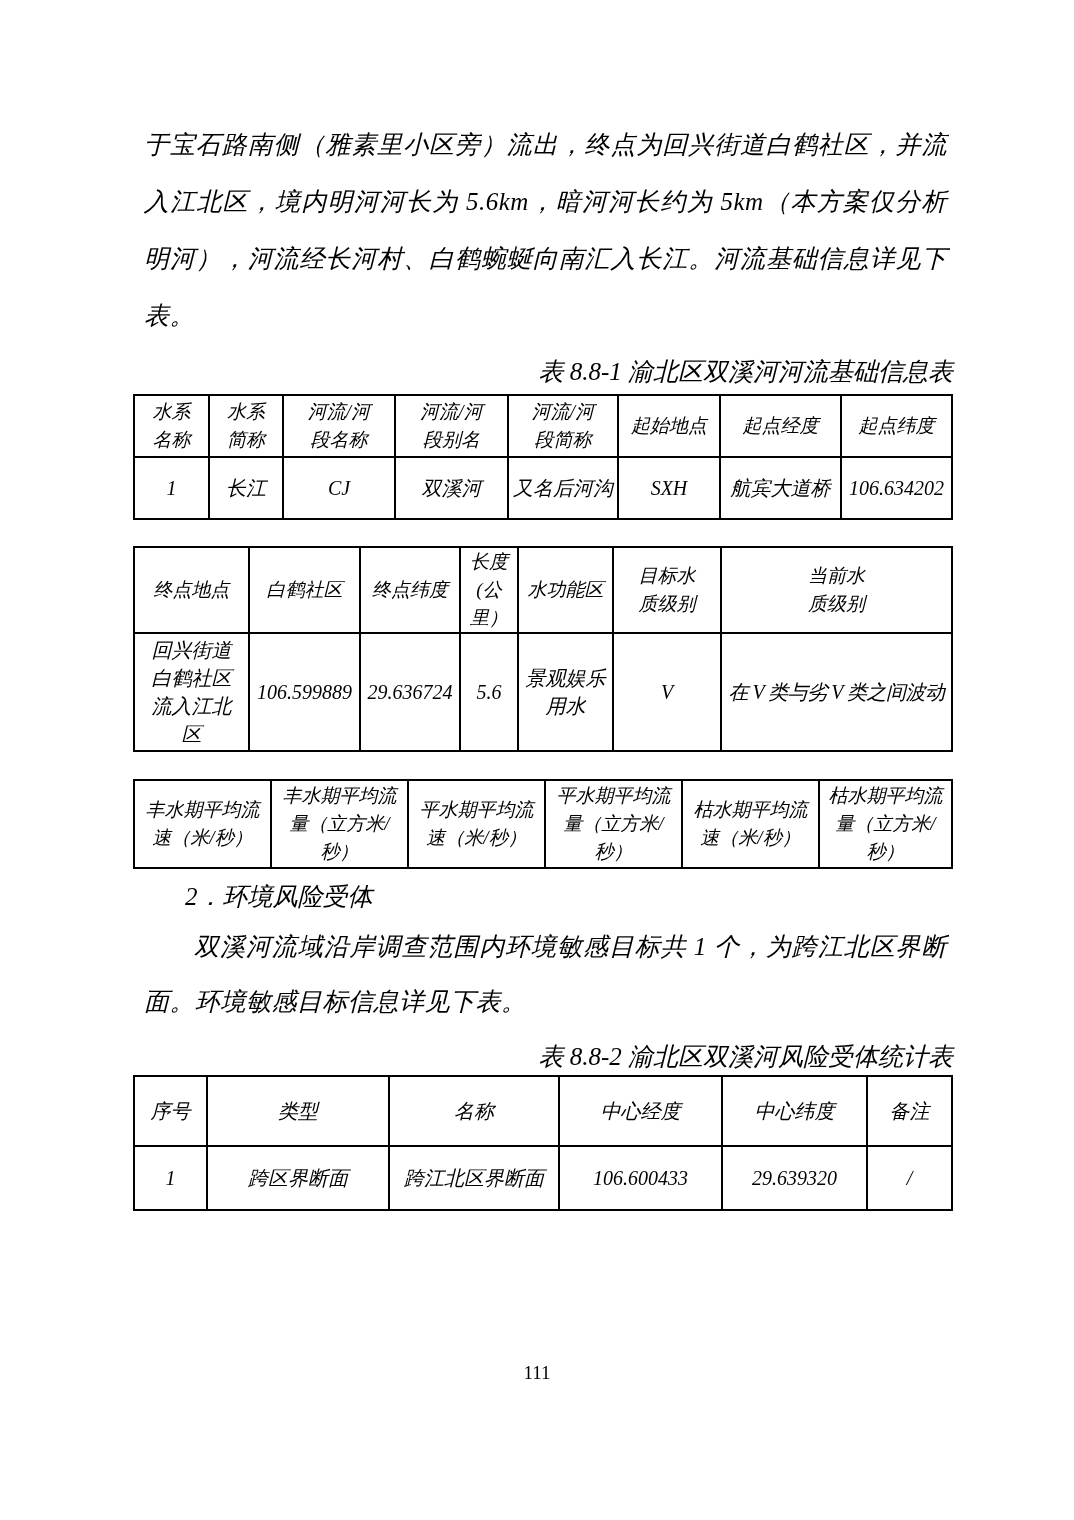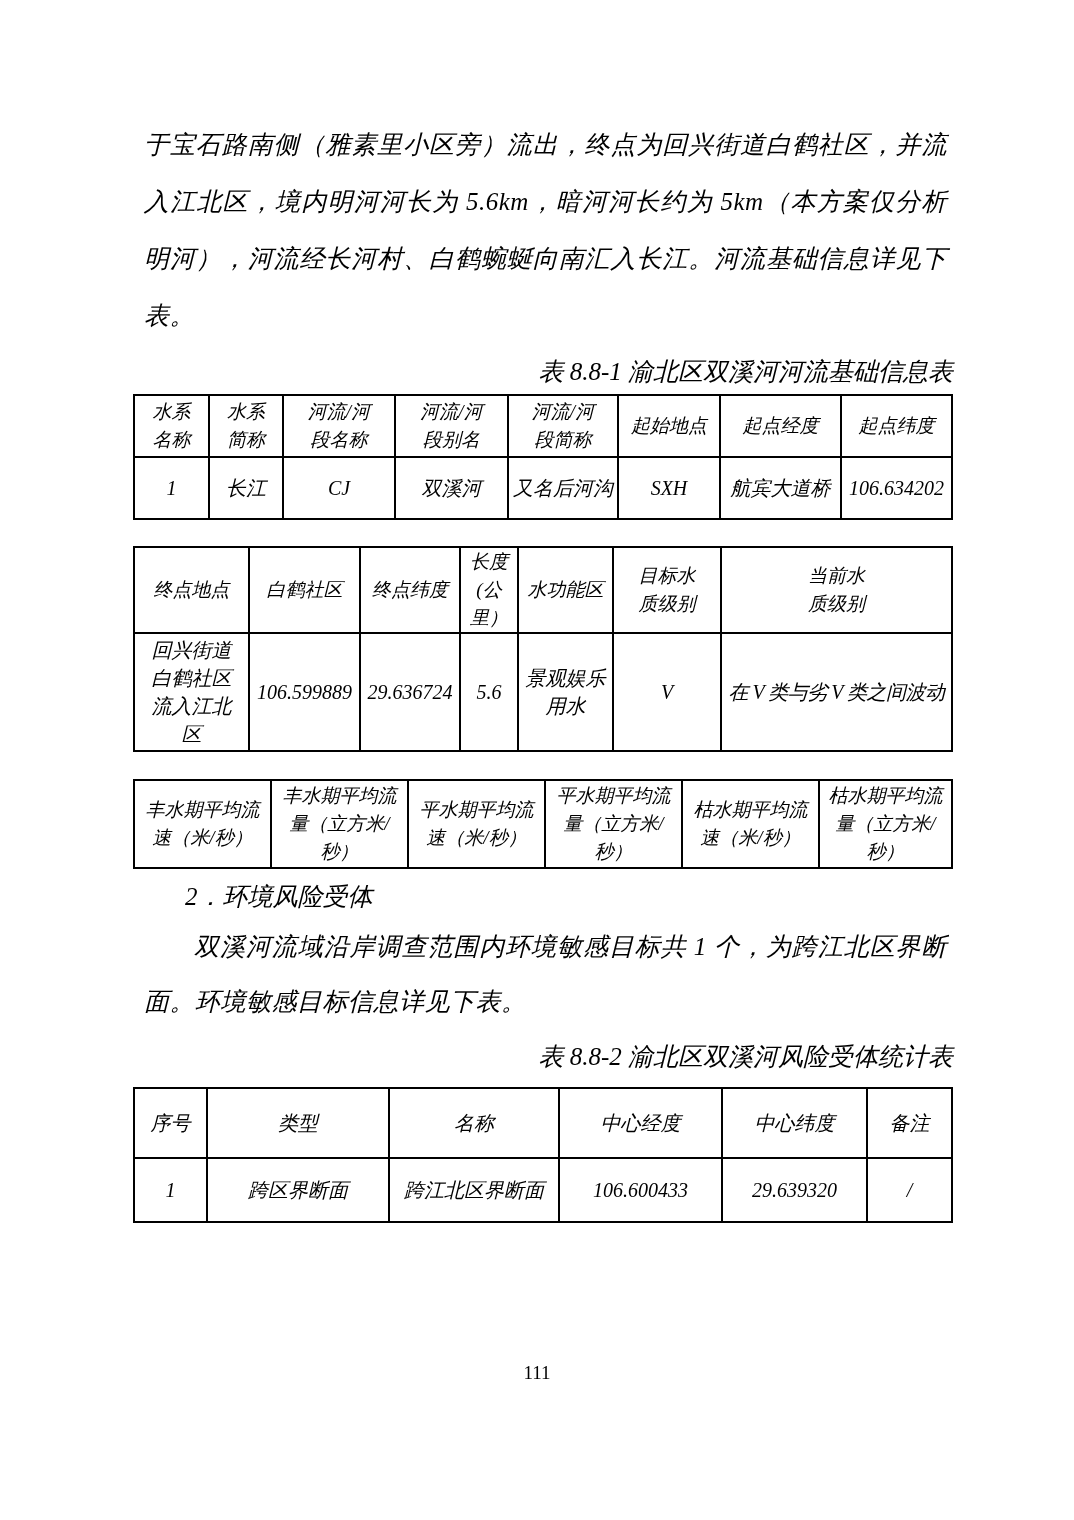"序号" .t4 { margin-top: 12px -> 0 }
